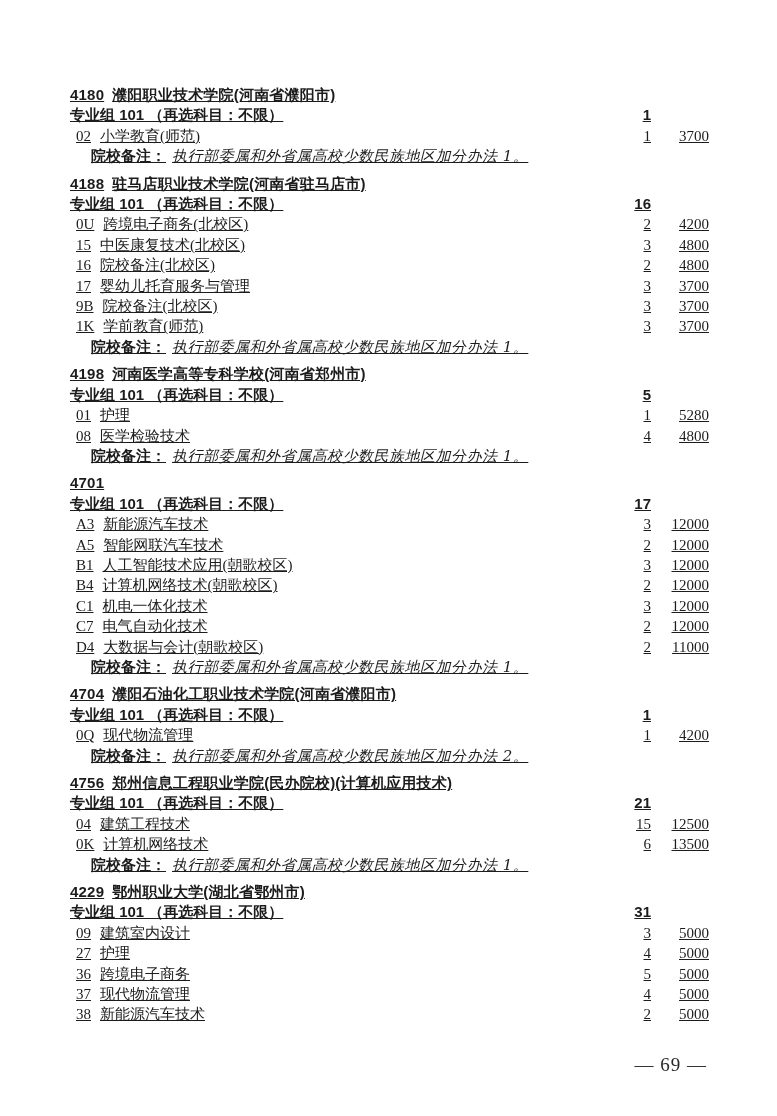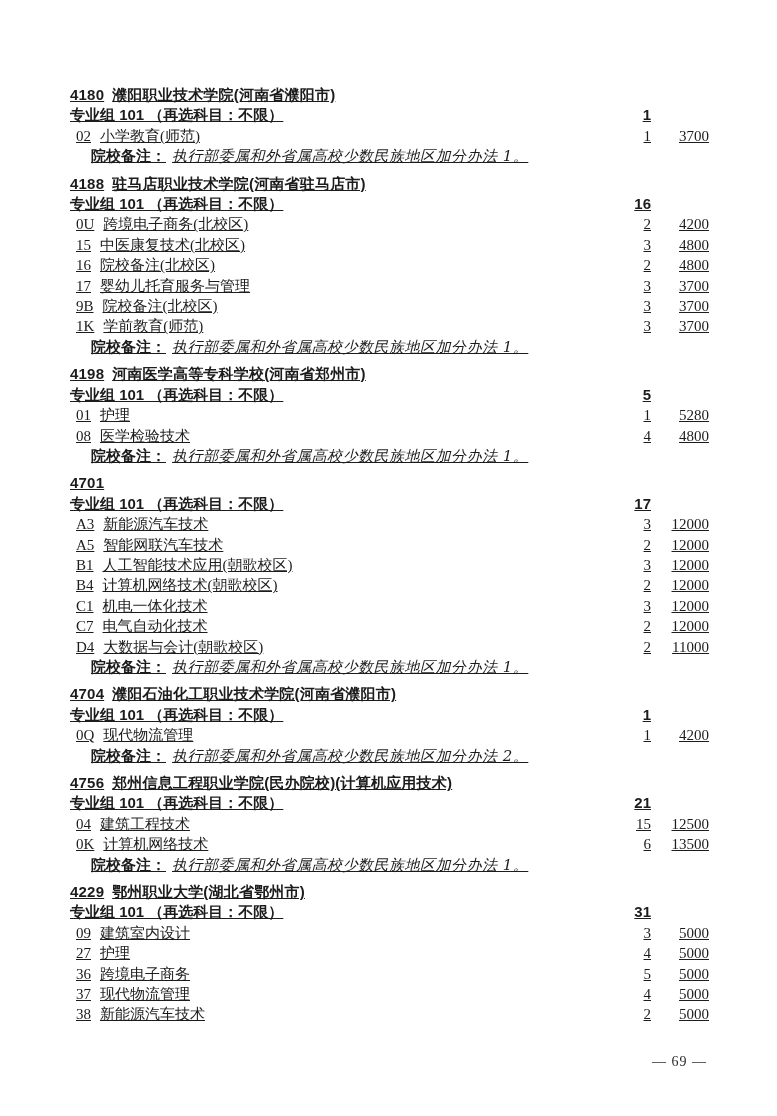"— 69 —" .page-number { font-size: 14px -> 19px }
